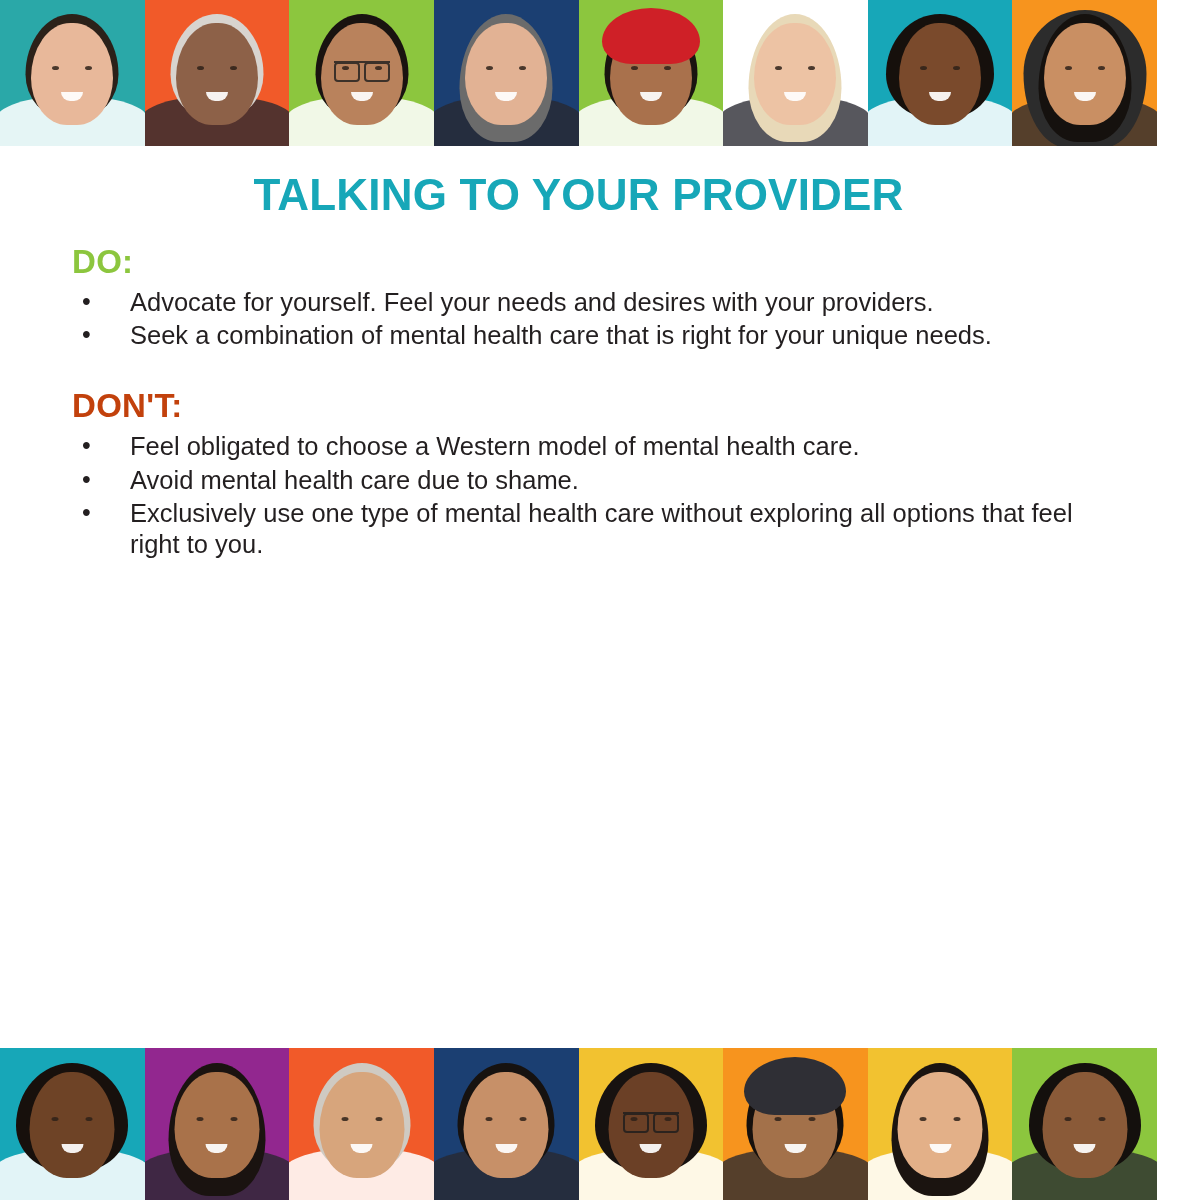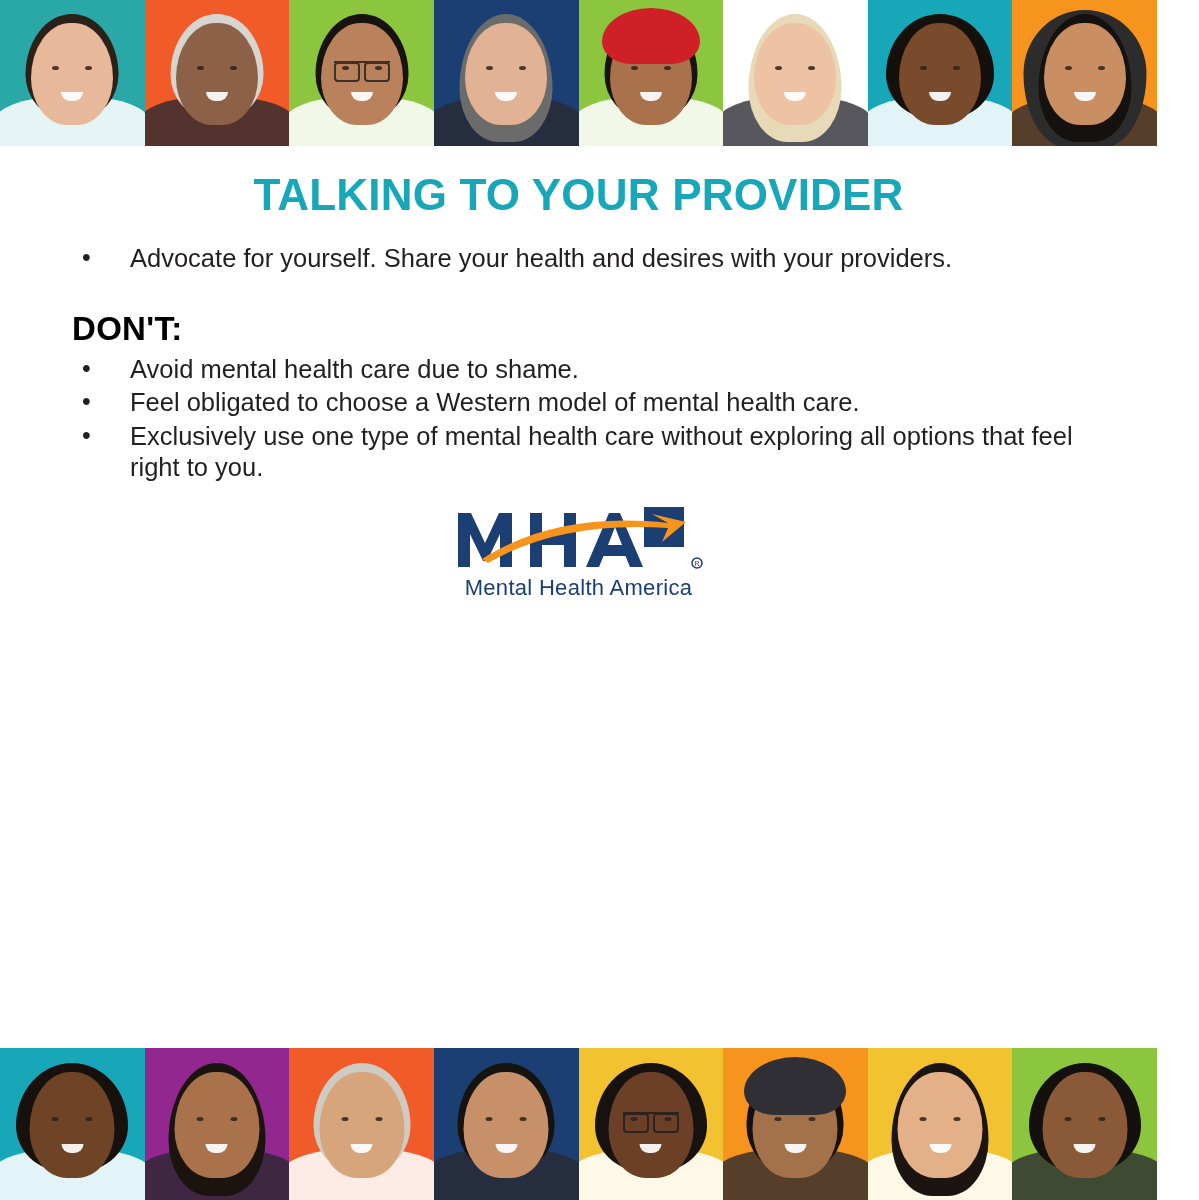"DO:" div.section-head { html: none -> <div>DO:</div> }
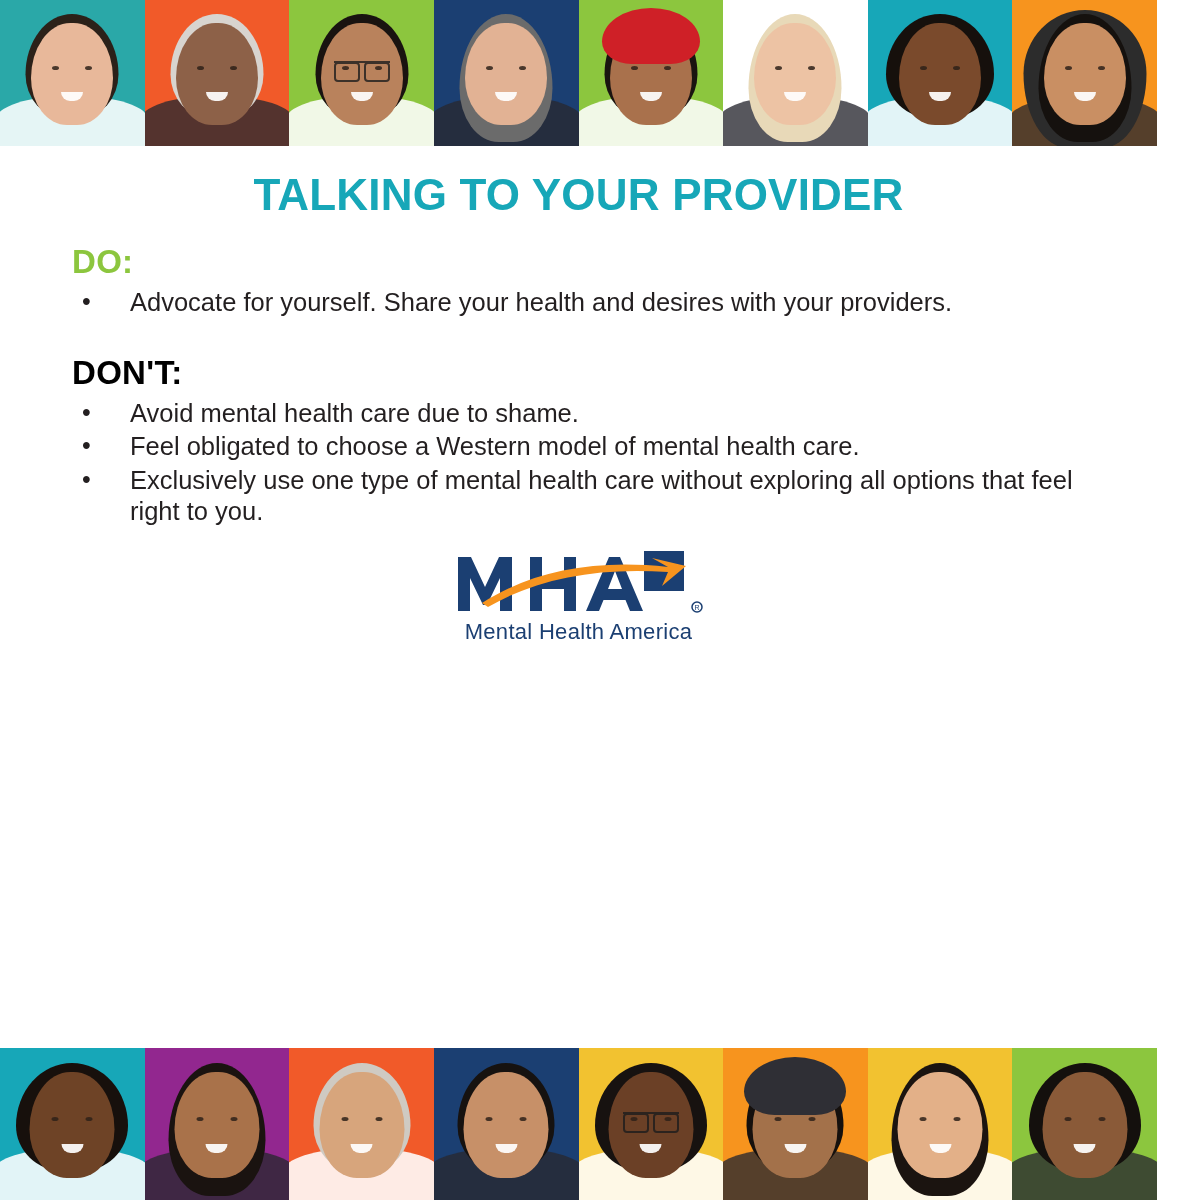"Advocate for yourself. Share your" li { text: Share your health -> Feel your needs }
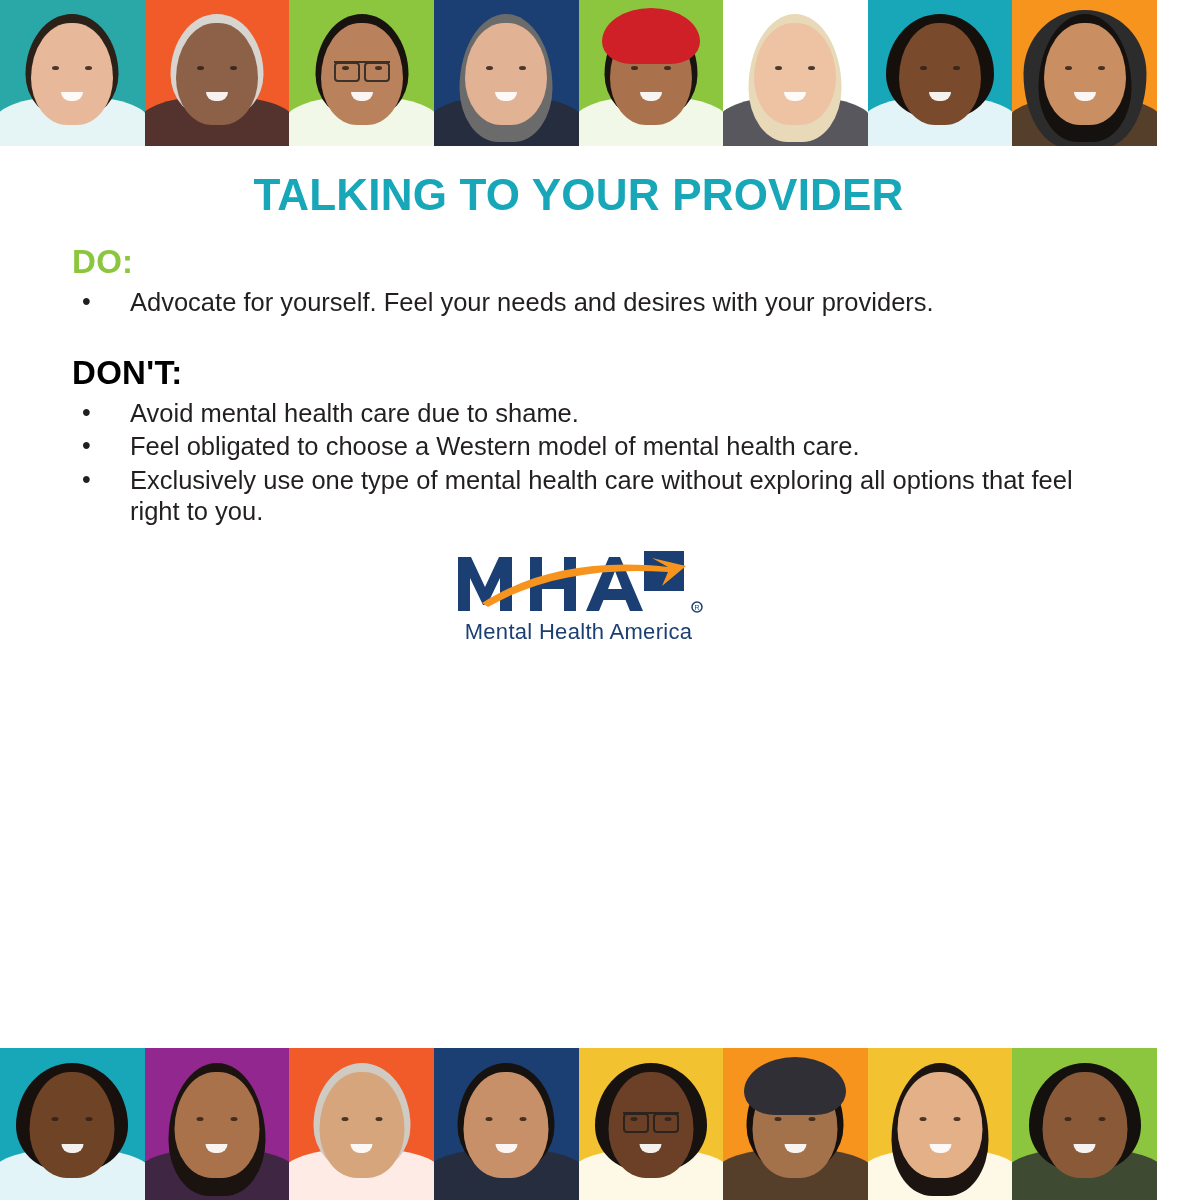"Seek a combination of mental" li { html: none -> <li>Seek a combination of mental health care that is right for your unique needs.</li> }
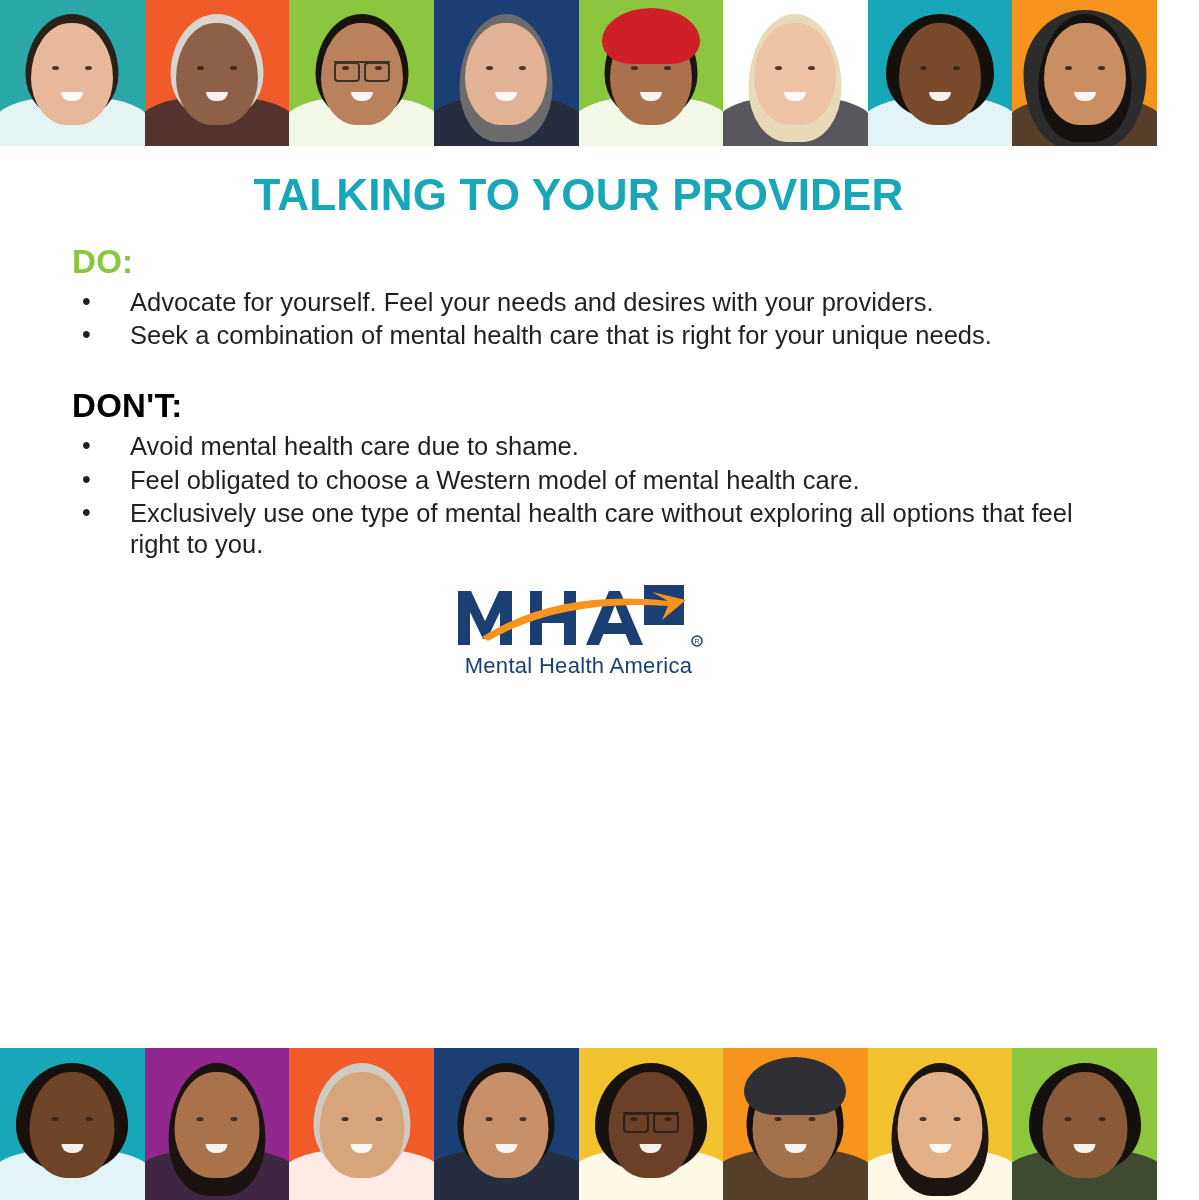"DON'T:" .section-head.dont { color: #000000 -> #c2410c }
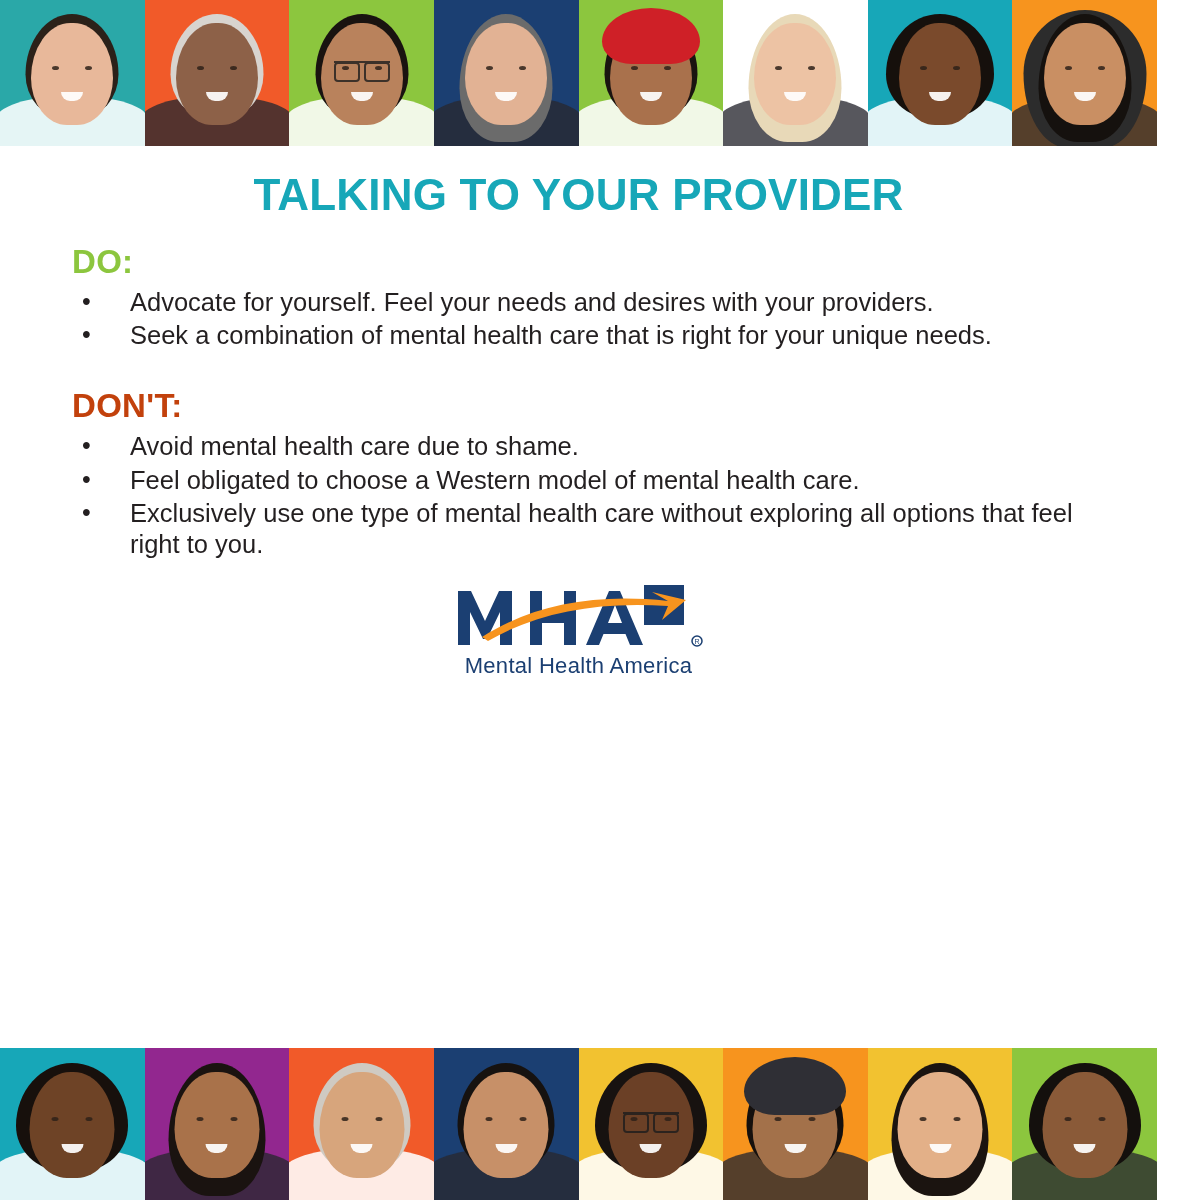"Avoid mental health care due" li { order: before "Feel obligated to choose a" -> after "Feel obligated to choose a" }
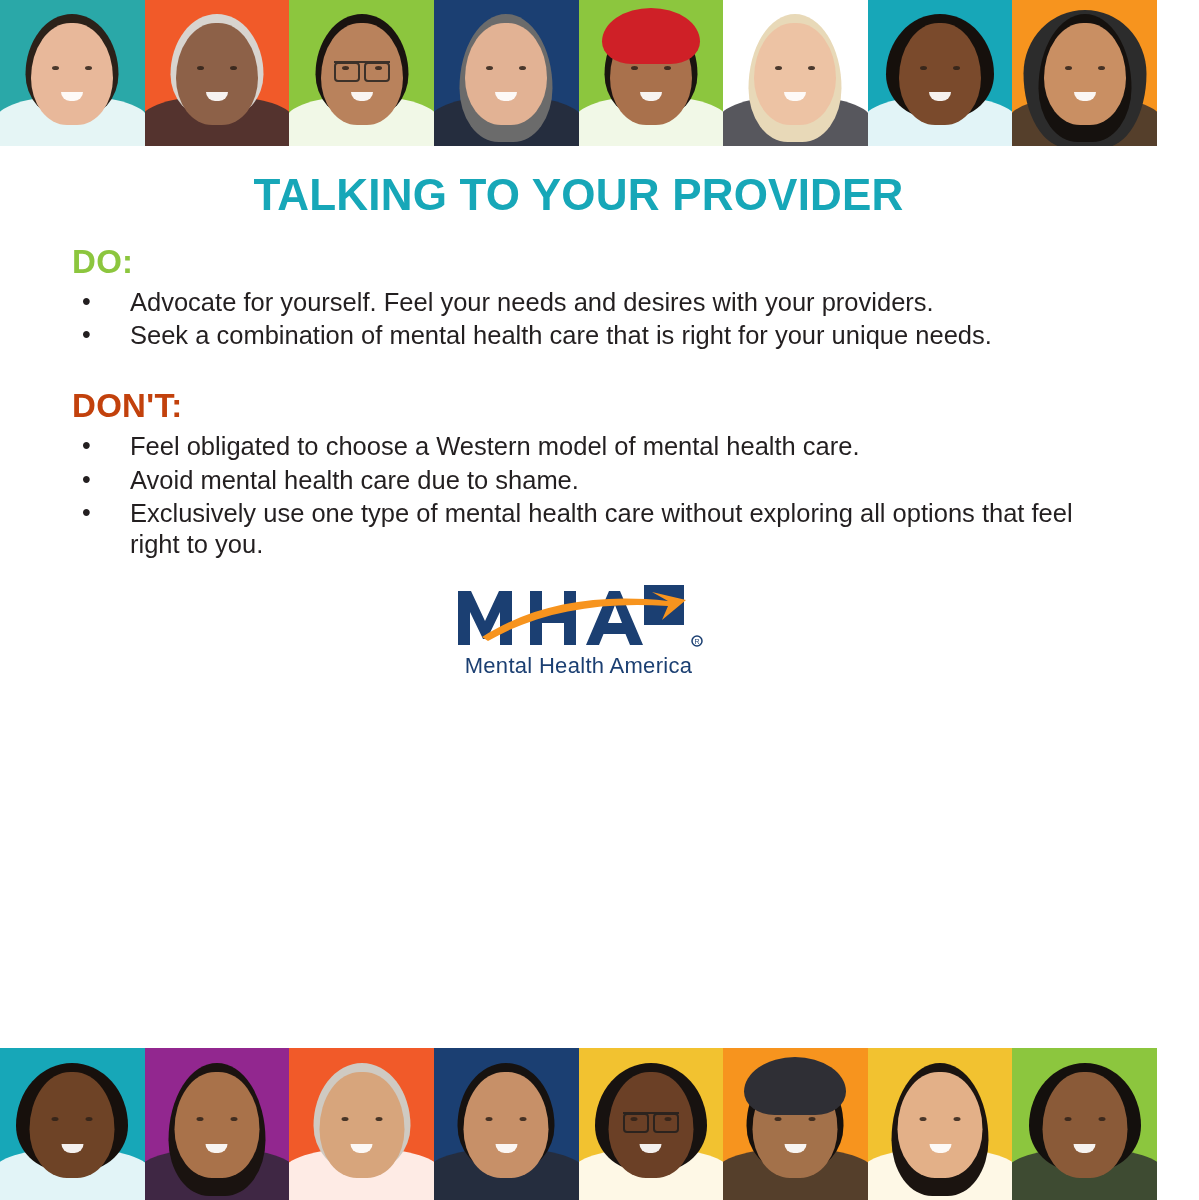"Mental Health America" div.logo-wrap { html: <div> <div> <svg> <path></path> <path></path> <path></path> <rect></rect> <path></path> <circle></circle> <text>R</text> </svg> </div> <div>Mental Health America</div> </div> -> none }
